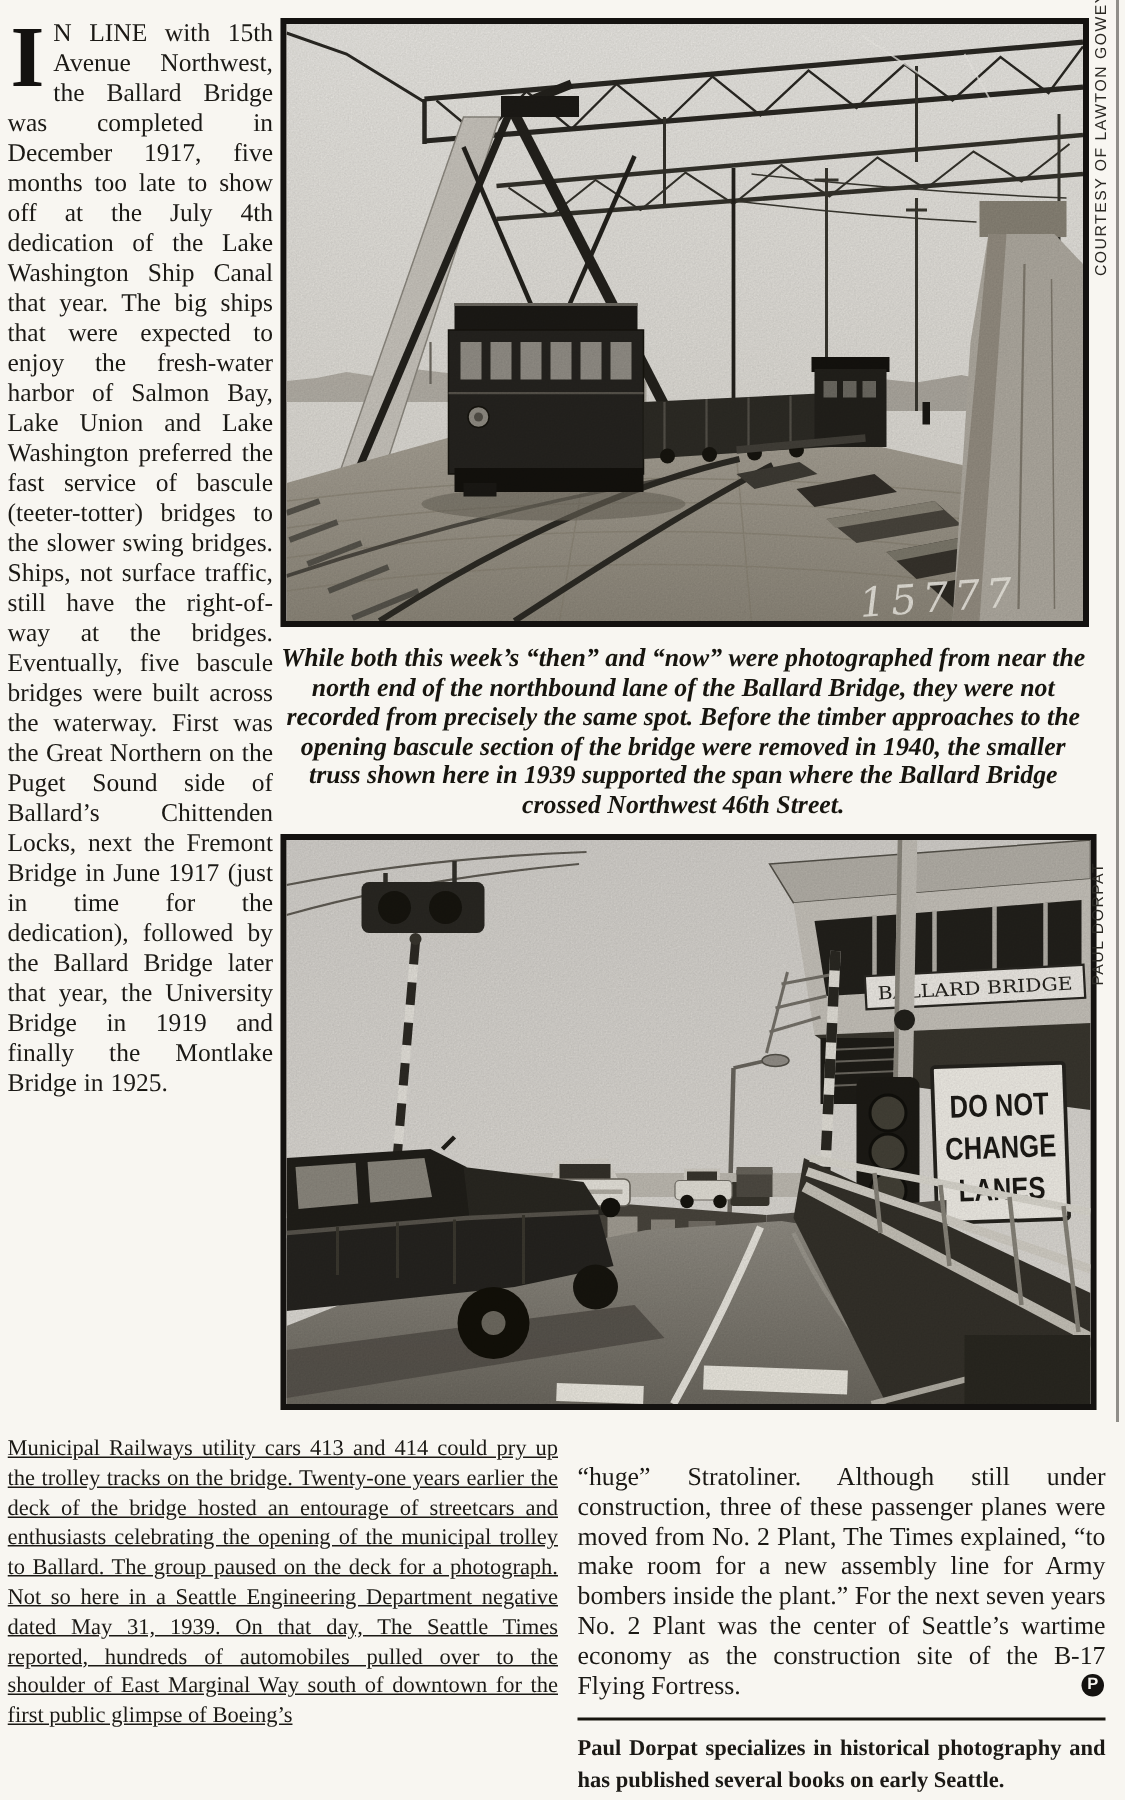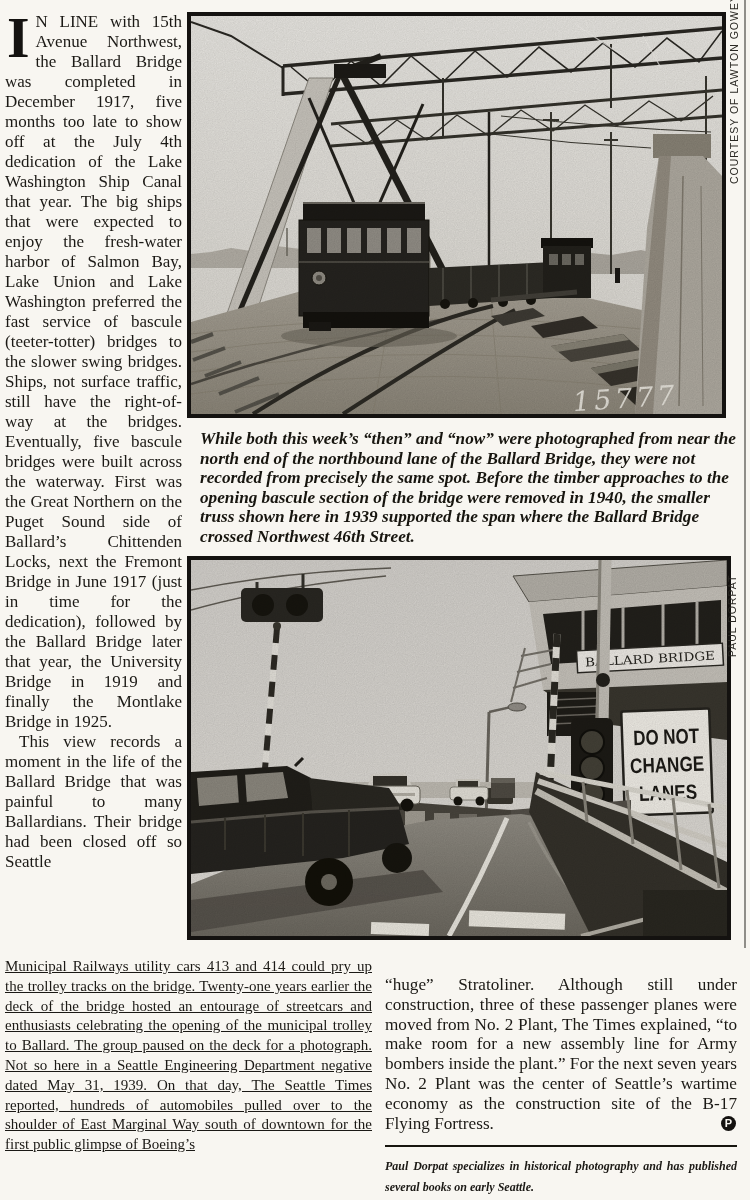"While both this week’s “then”" .caption { left: 200px -> 182px; text-align: none -> center }
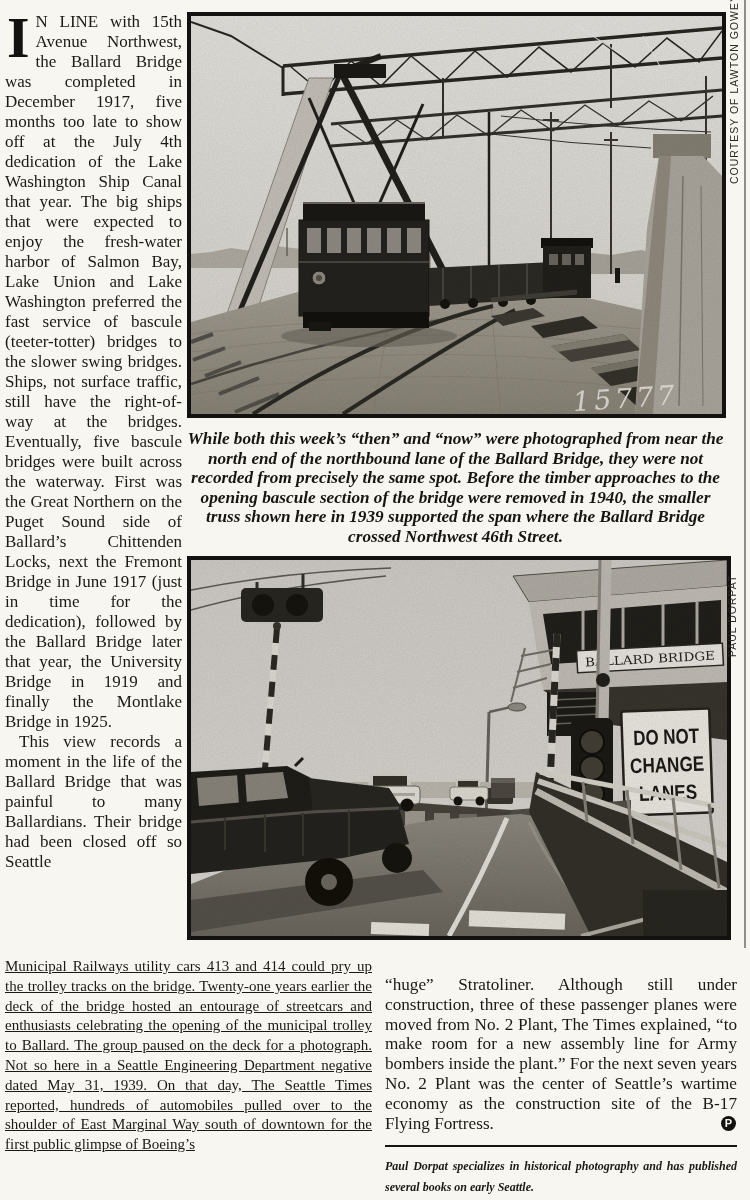"This view records a moment" p.indent { html: <p>This view records a moment in the life of the Ballard Bridge that was painful to many Ballardians. Their bridge had been closed off so Seattle</p> -> none }
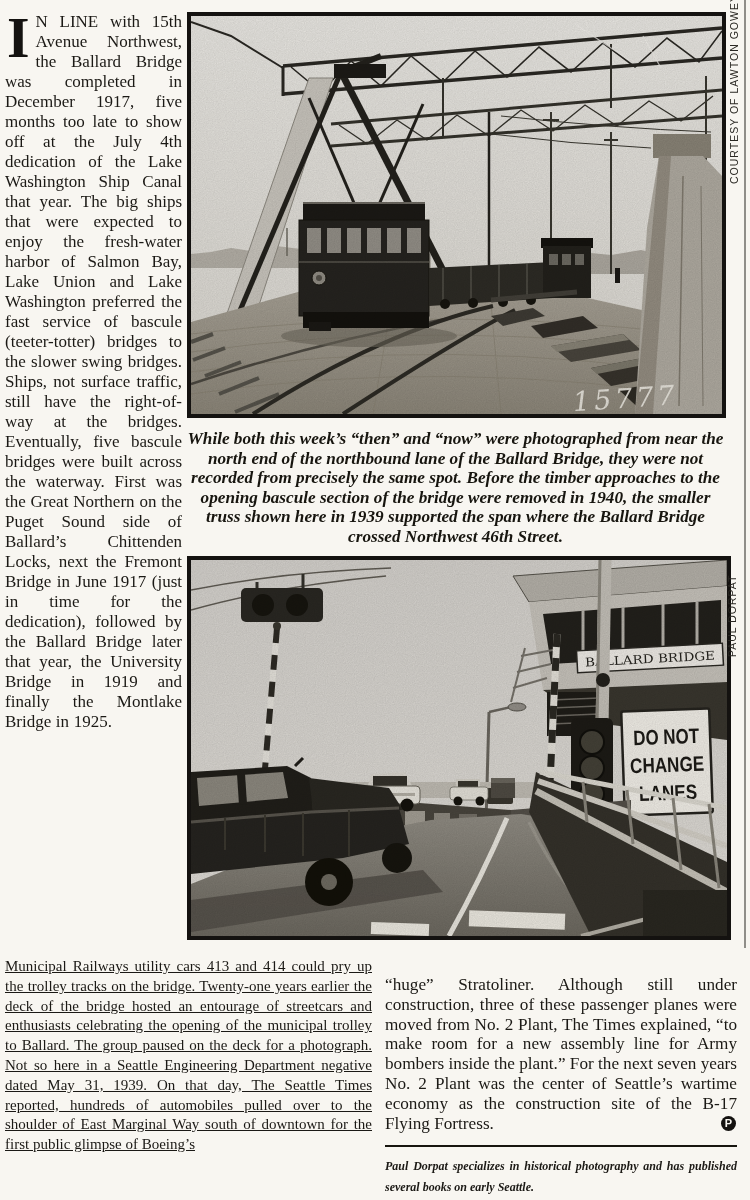"Paul Dorpat specializes in historical" .bio { font-size: 12px -> 15px; font-style: italic -> none }
